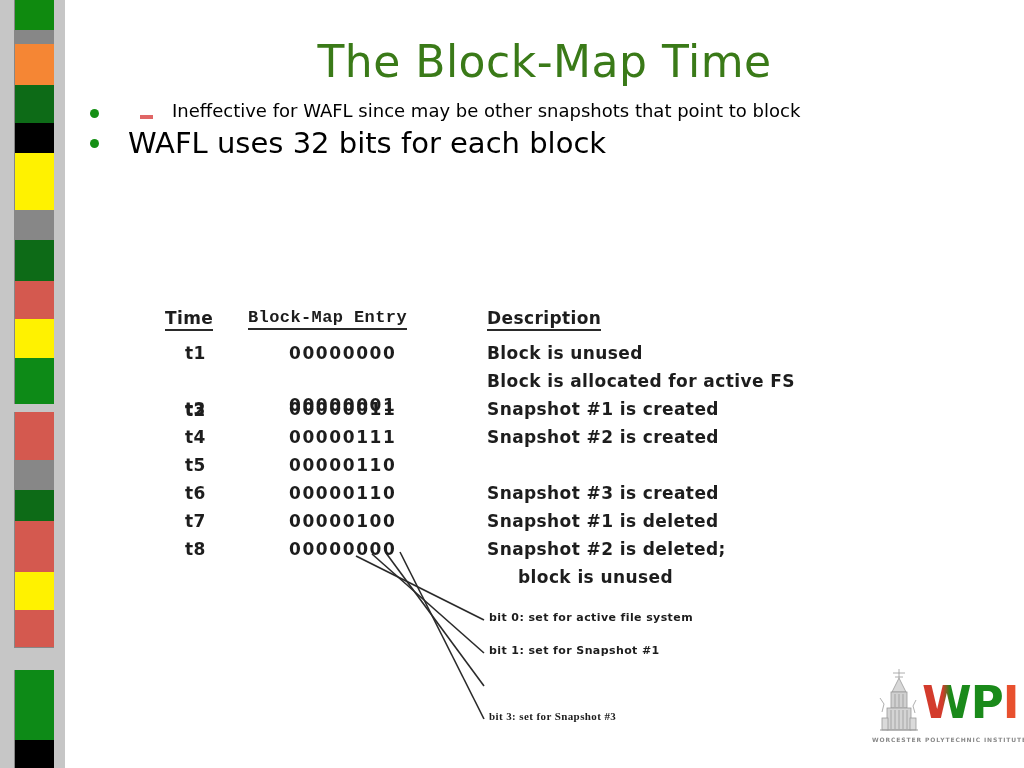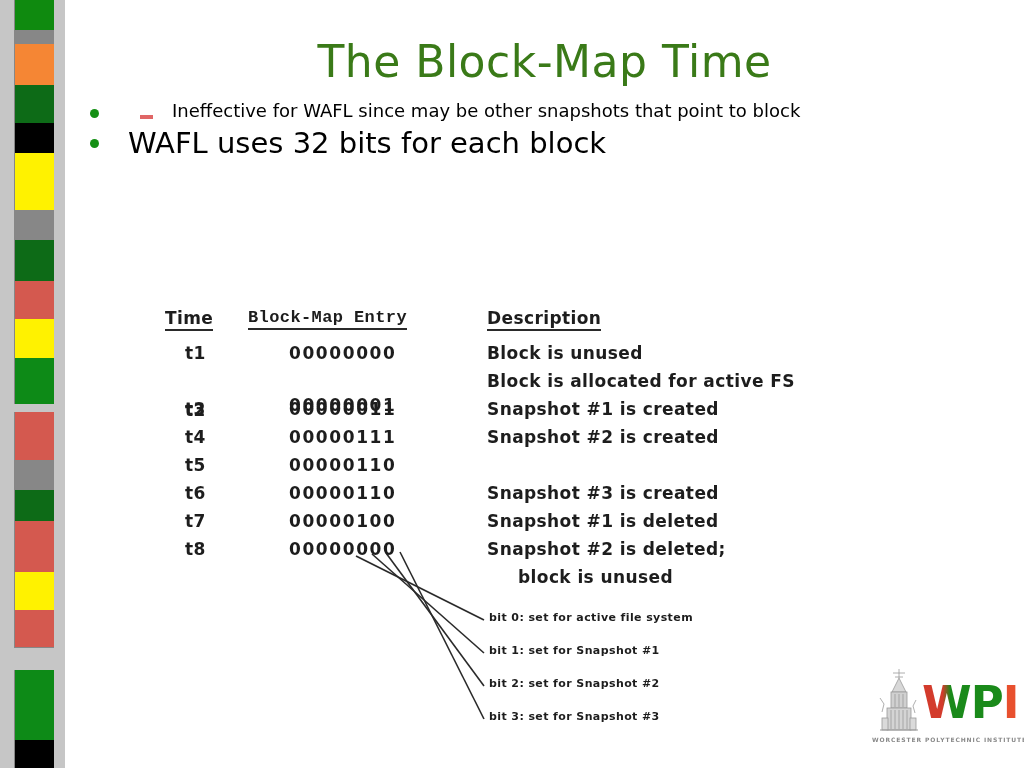"bit 2: set for Snapshot" div.fig-text { html: <div>bit 2: set for Snapshot #2</div> -> none }
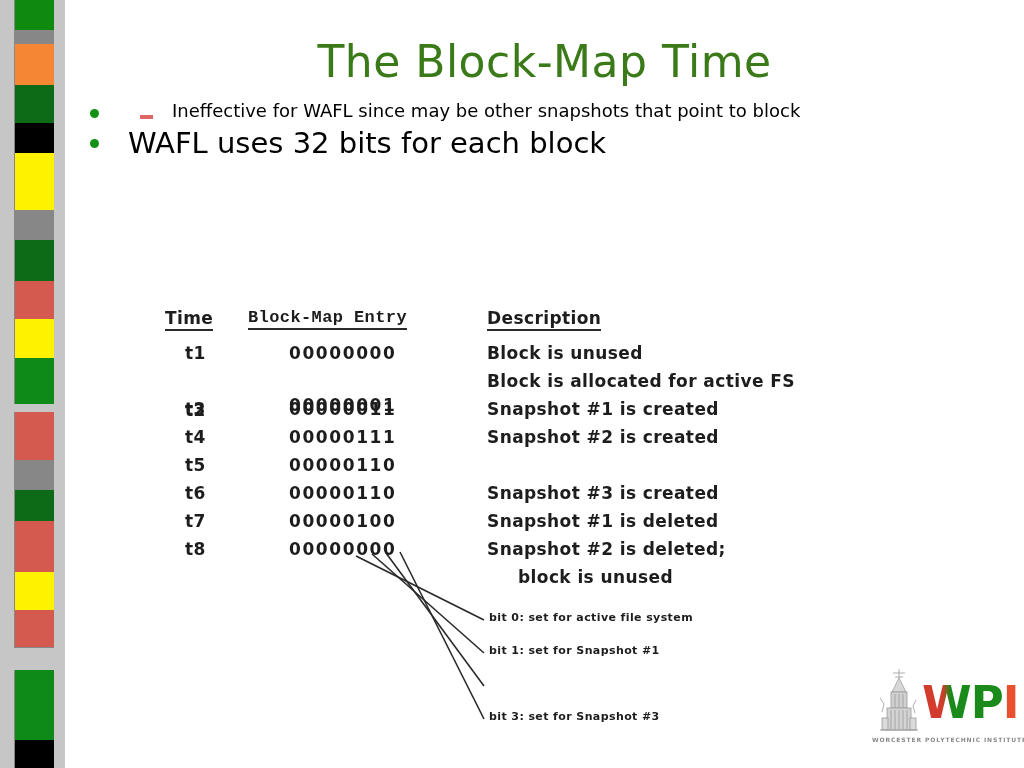"bit 3: set for Snapshot" div.fig-text { font-family: none -> Liberation Serif, serif }
